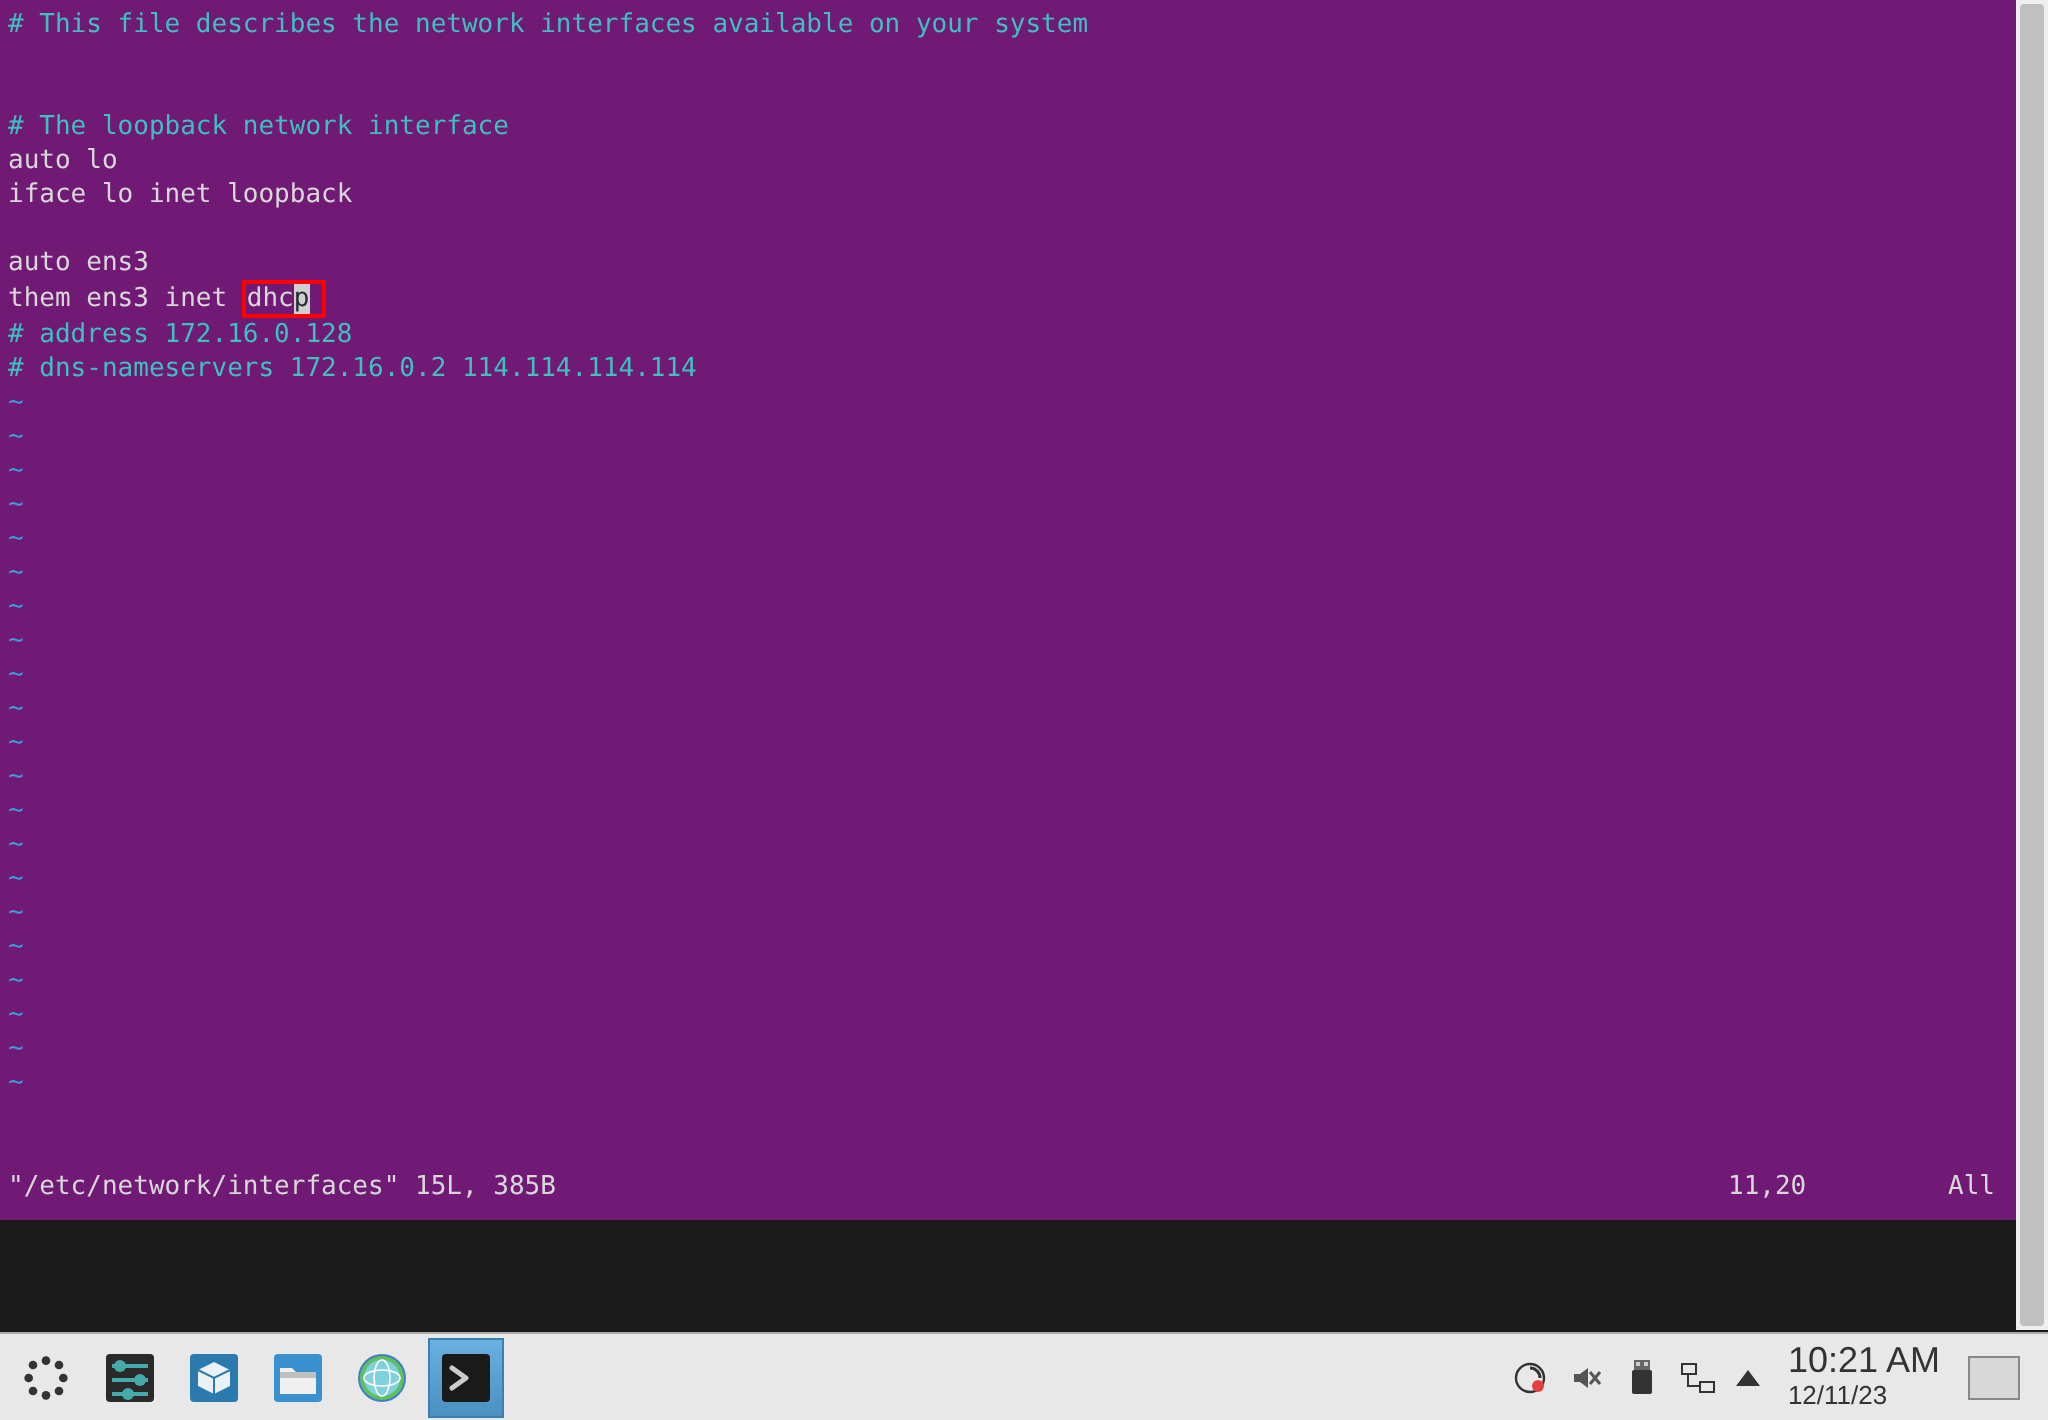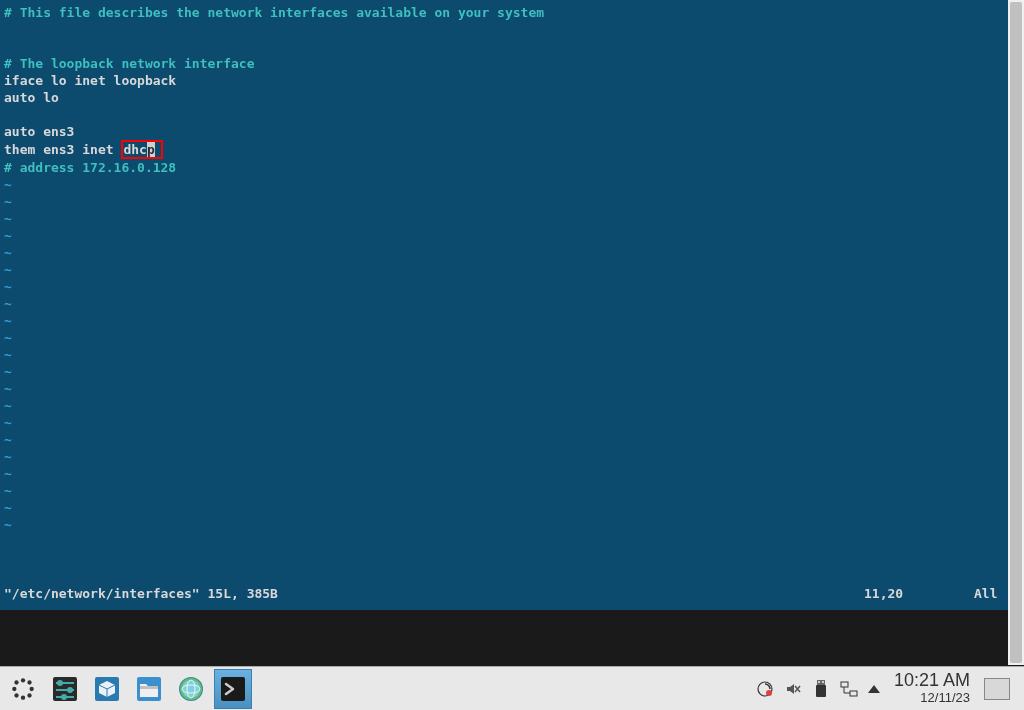"# This file describes the" .terminal { background: #0c4a6e -> #701a75; font-weight: bold -> none }
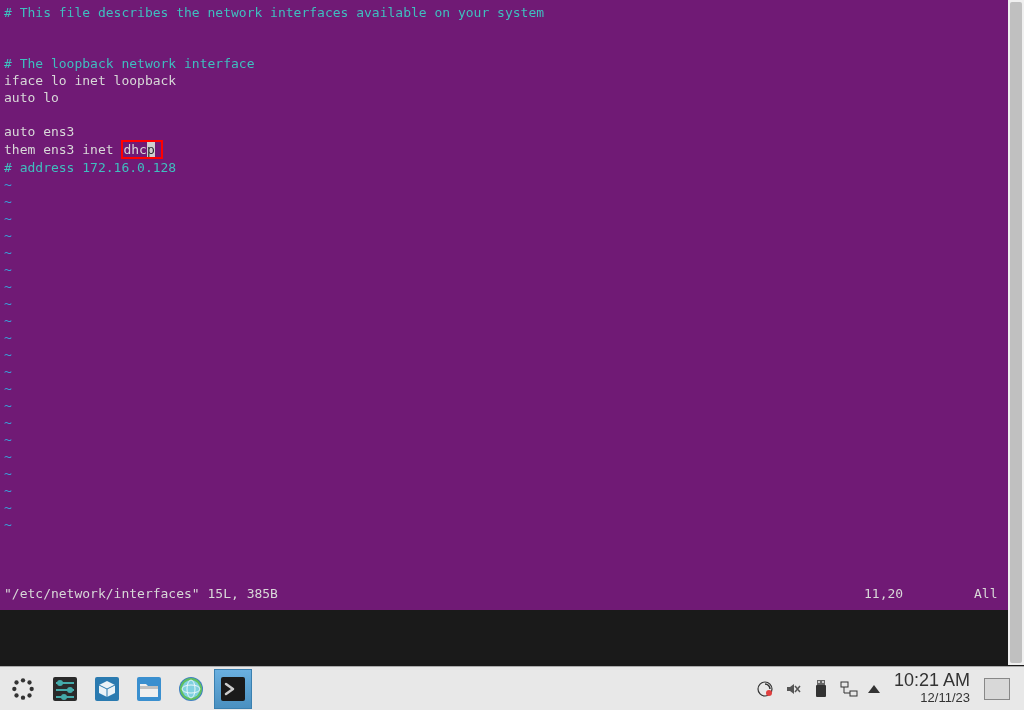"iface lo inet loopback" div { order: before "auto lo" -> after "auto lo" }
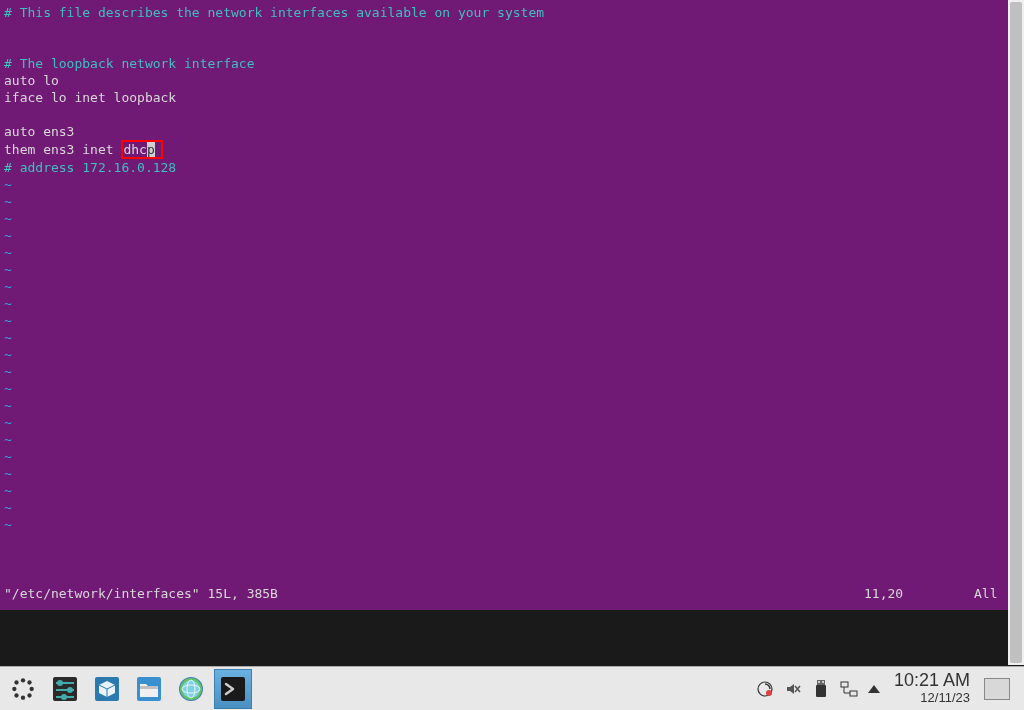"# dns-nameservers 172.16.0.2" div.comment { html: none -> <div># dns-nameservers 172.16.0.2 114.114.114.114</div> }
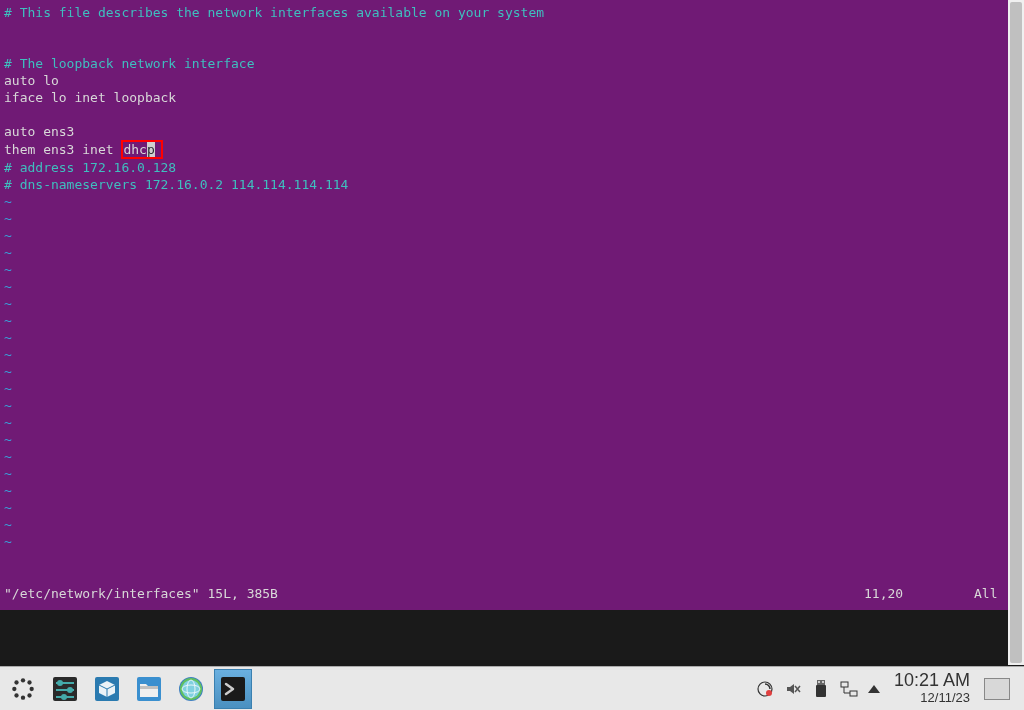"10:21 AM" .clock { text-align: right -> left }
